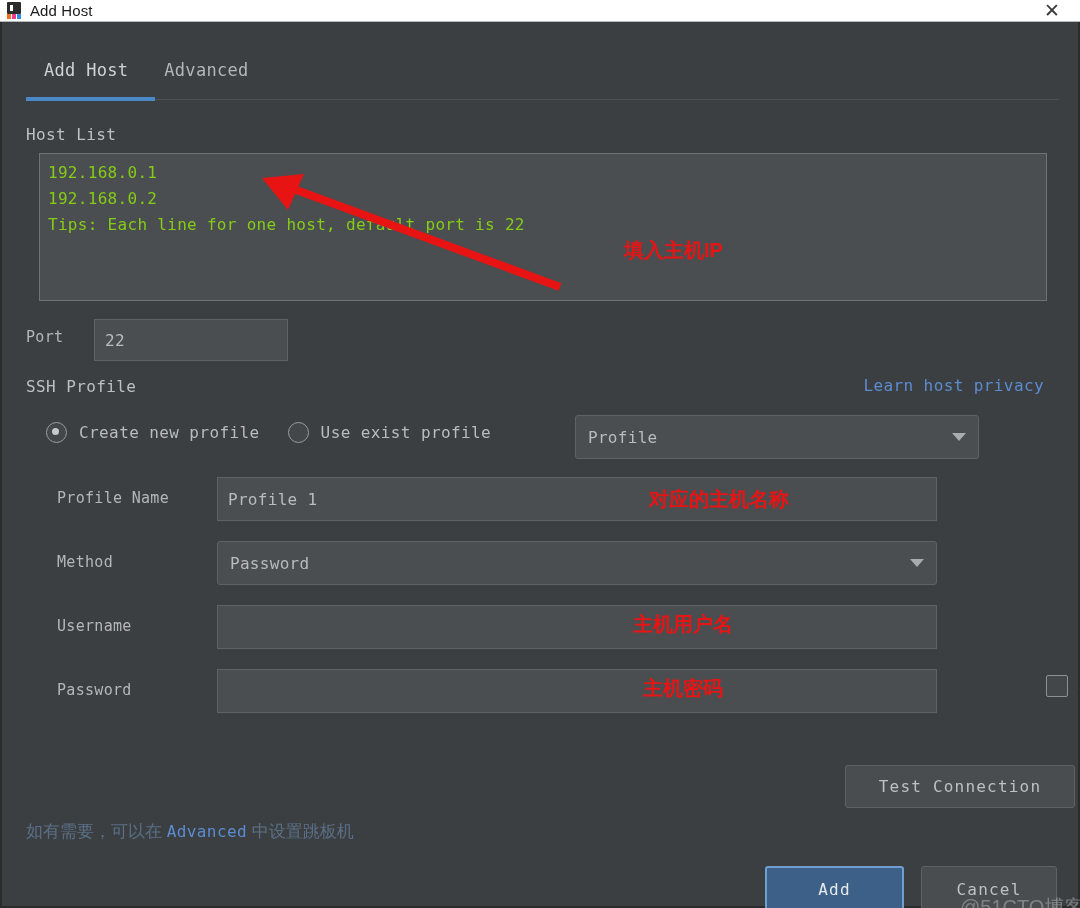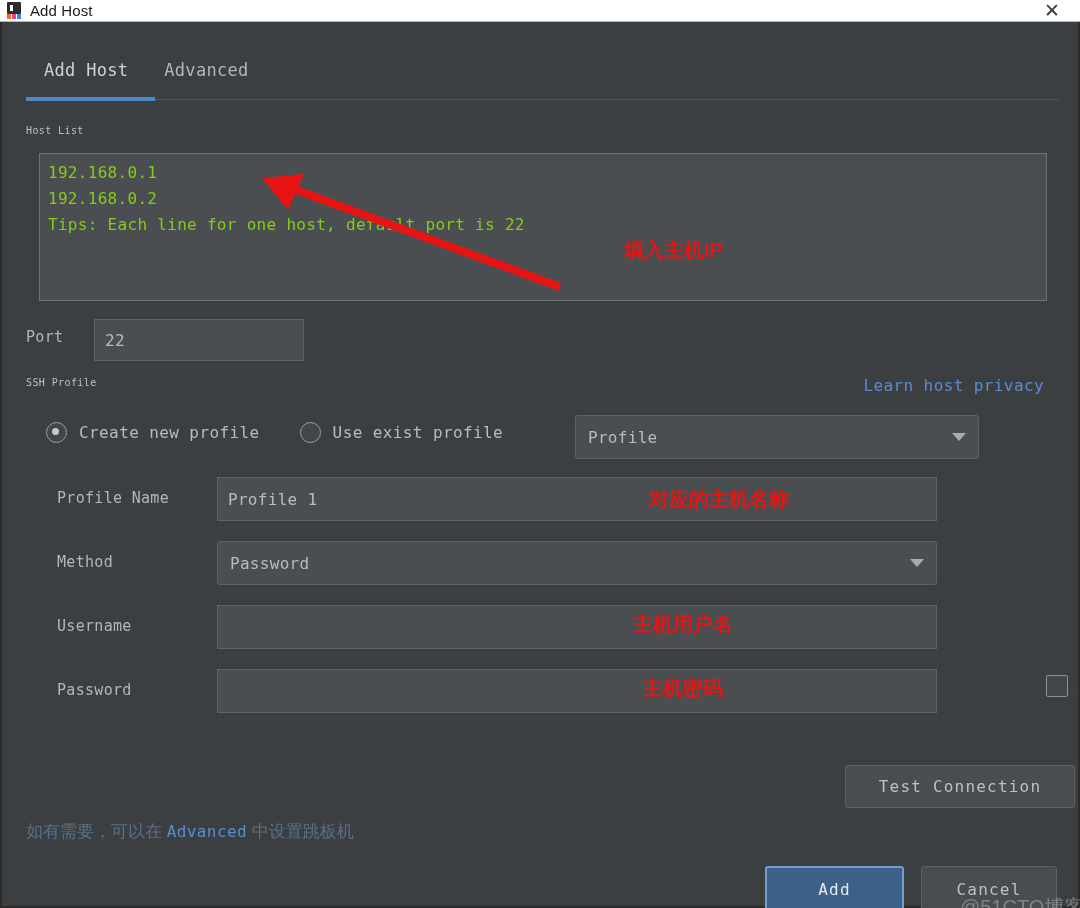"Host List" .section-label { font-size: 10px -> 16px }
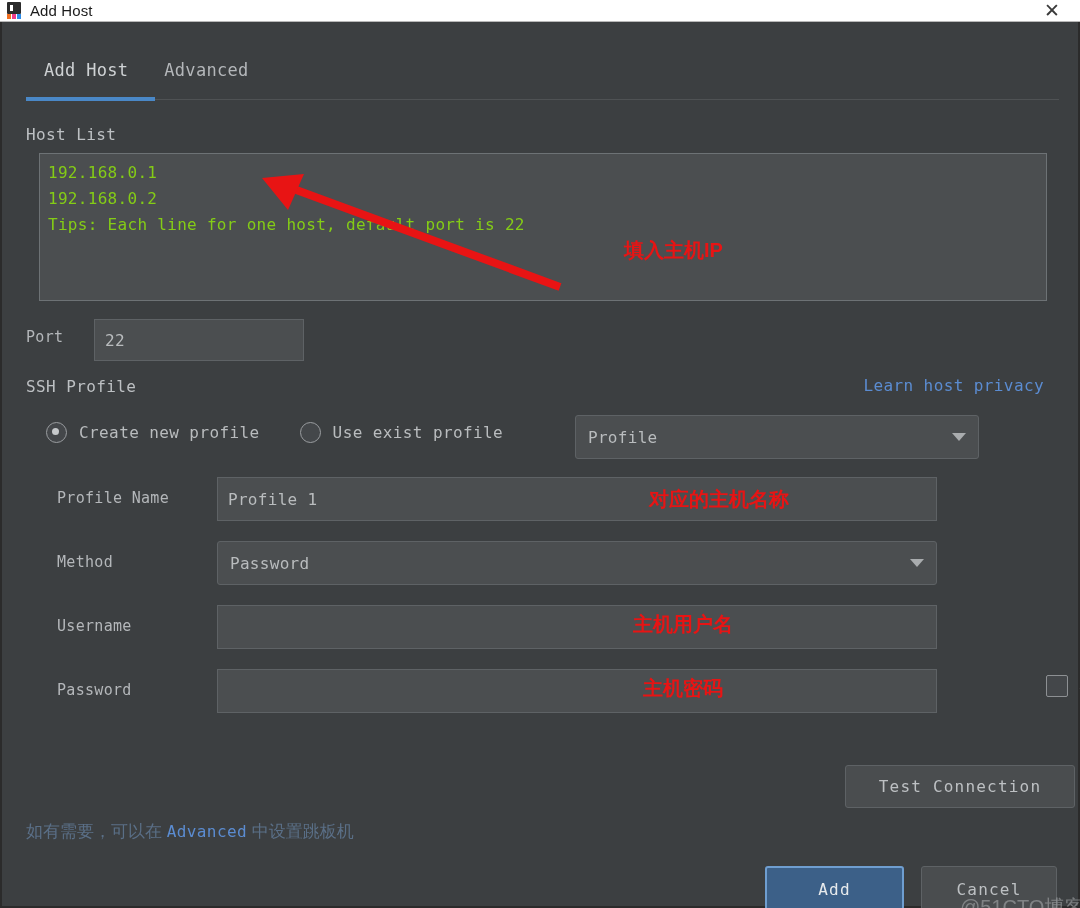"22" .input-port { width: 210px -> 194px }
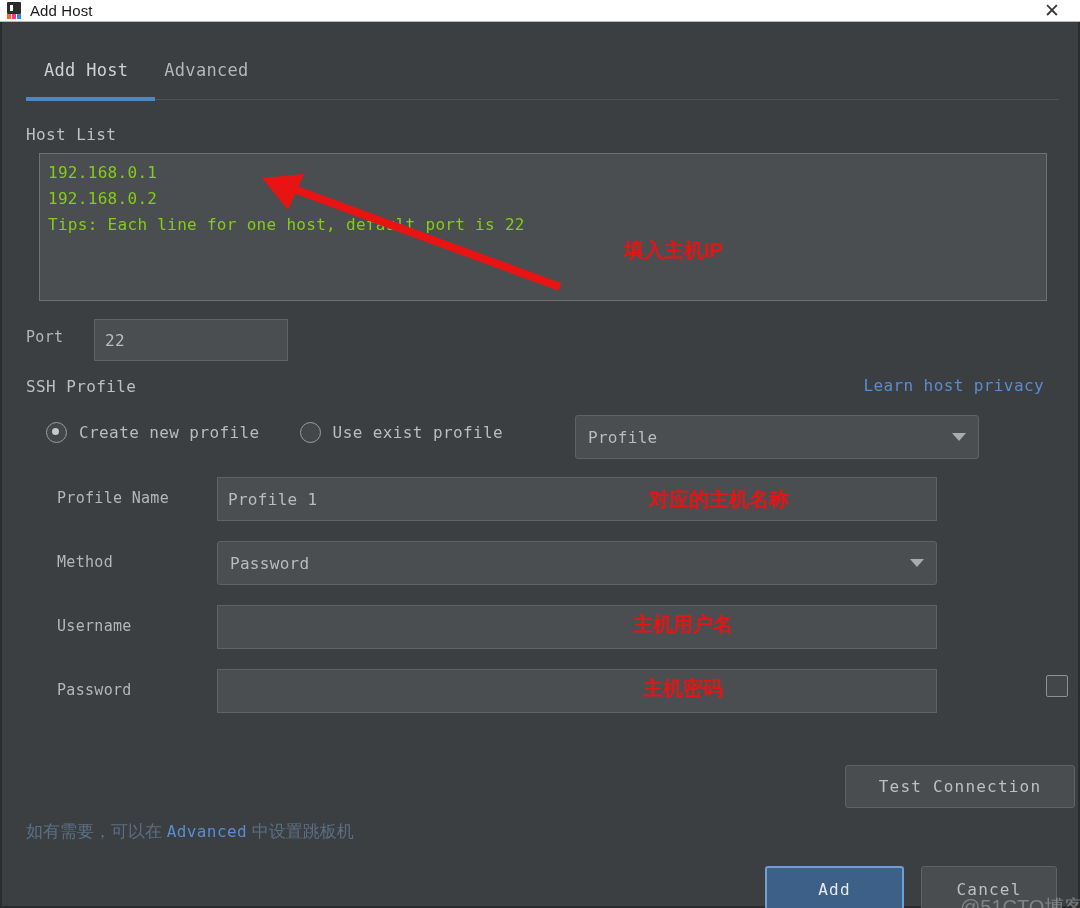"Create new profile" .radio-row { gap: 12px -> none }
